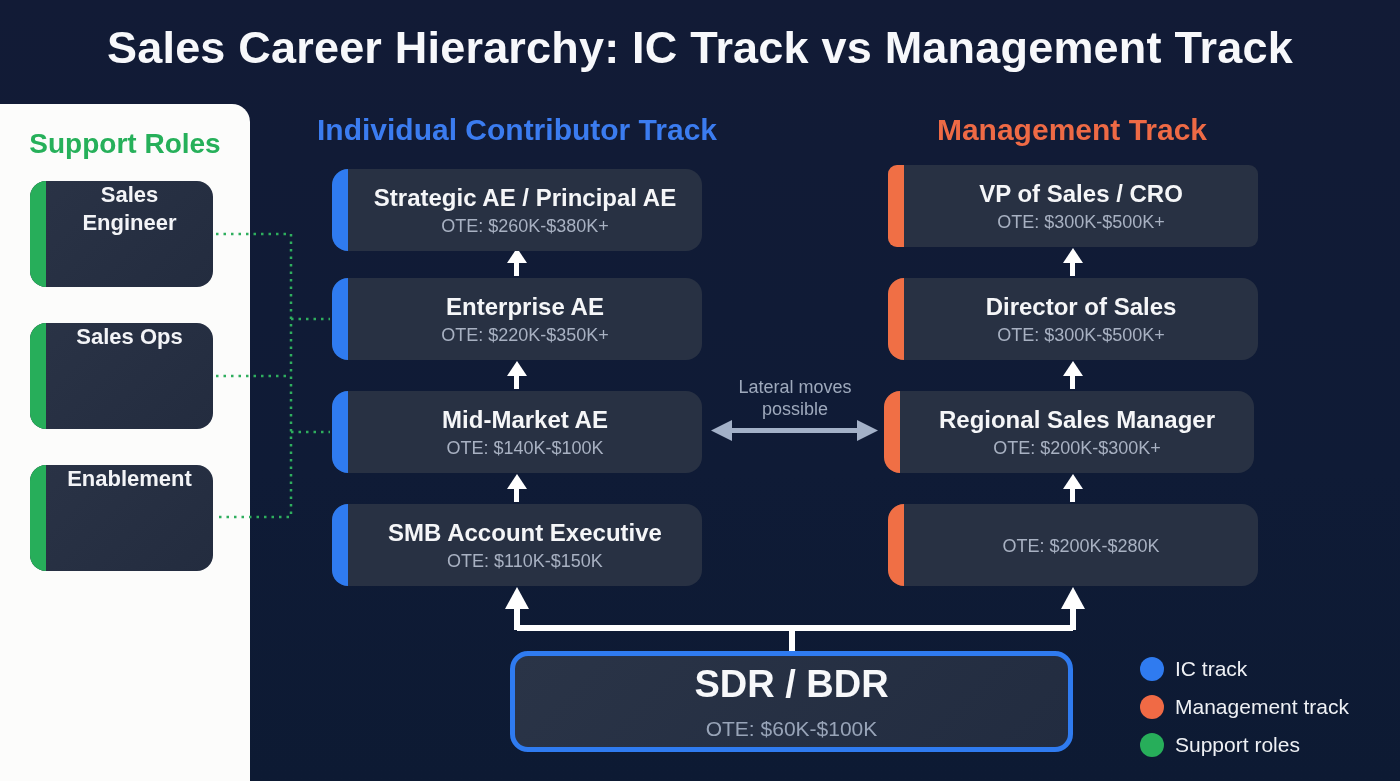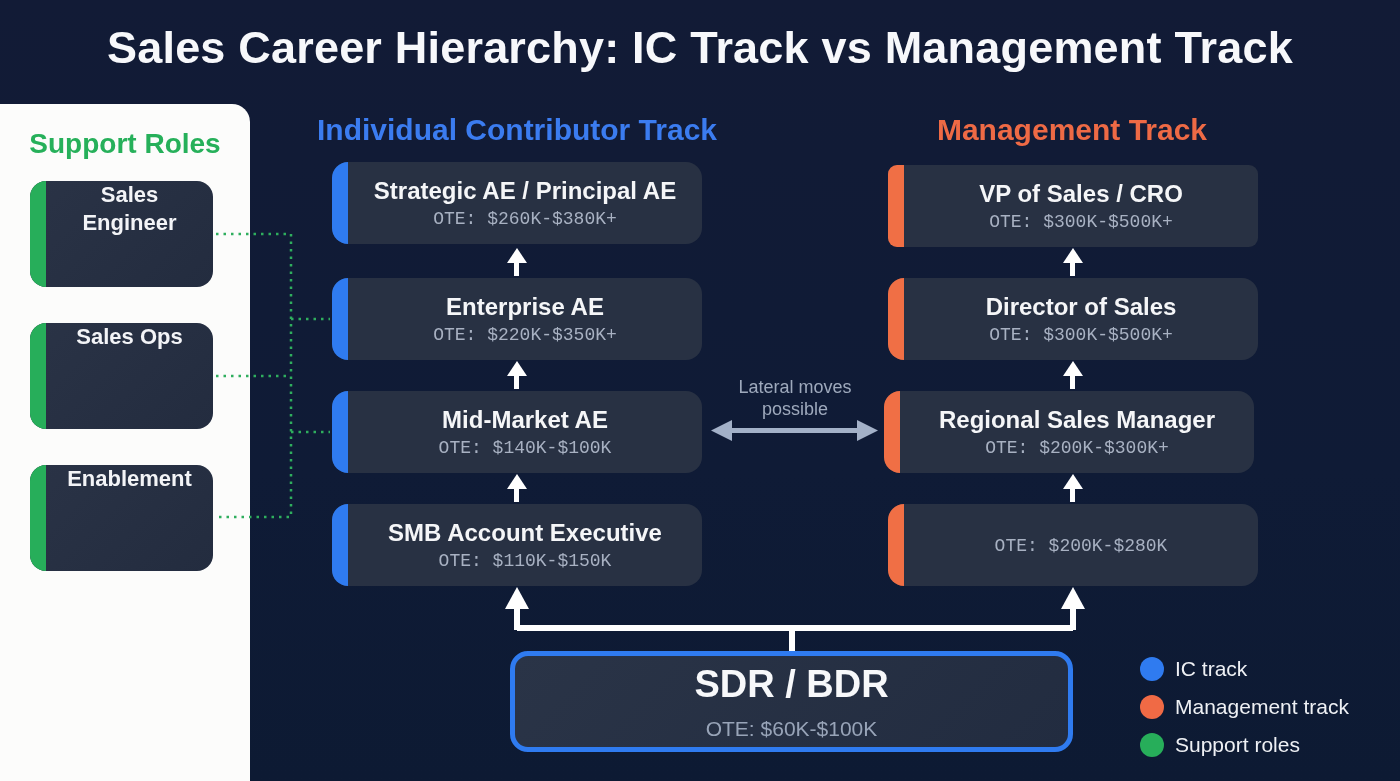"Strategic AE / Principal AE" div.role-card { top: 162px -> 169px }
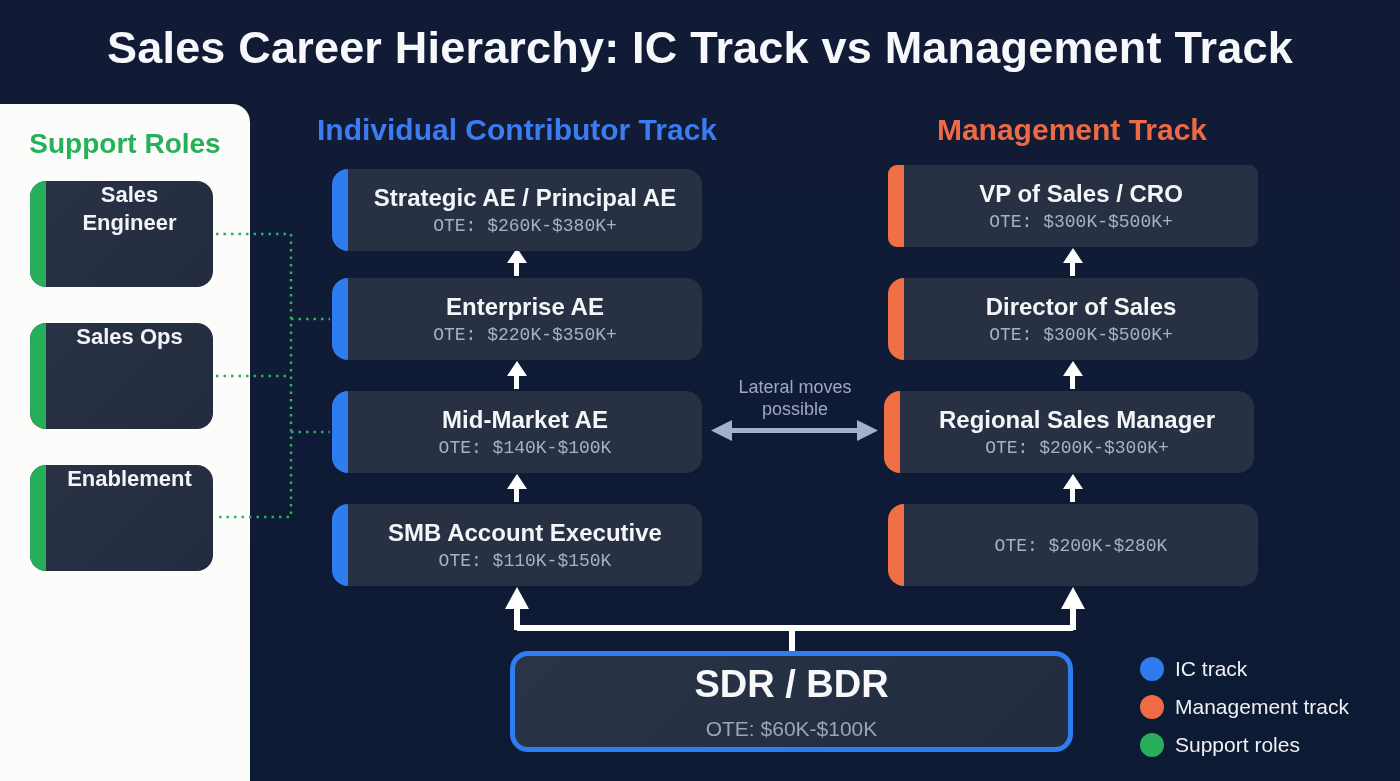"OTE: $260K-$380K+" .role-card .ote { font-family: Liberation Mono, monospace -> none }
